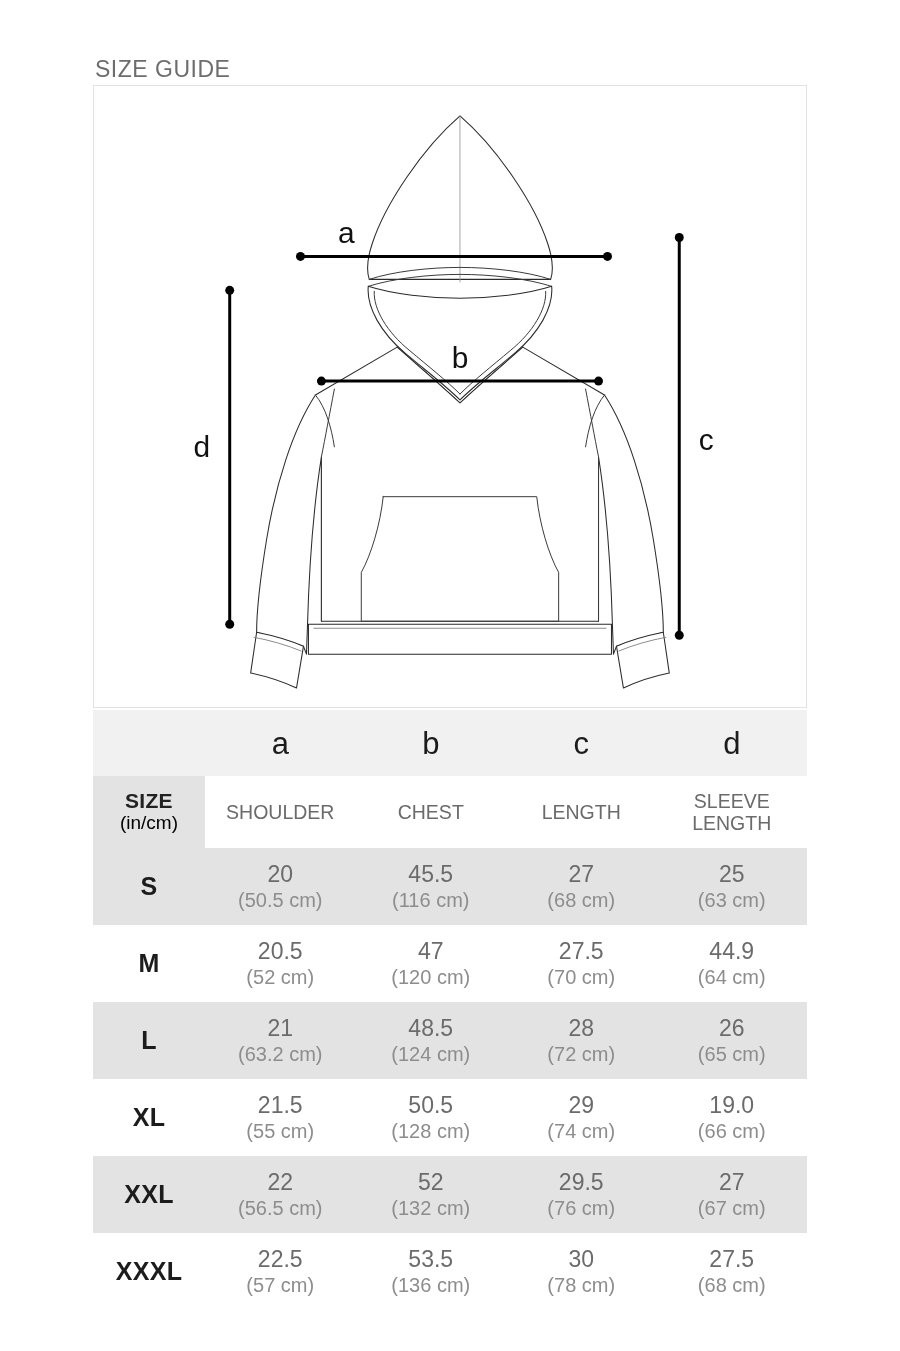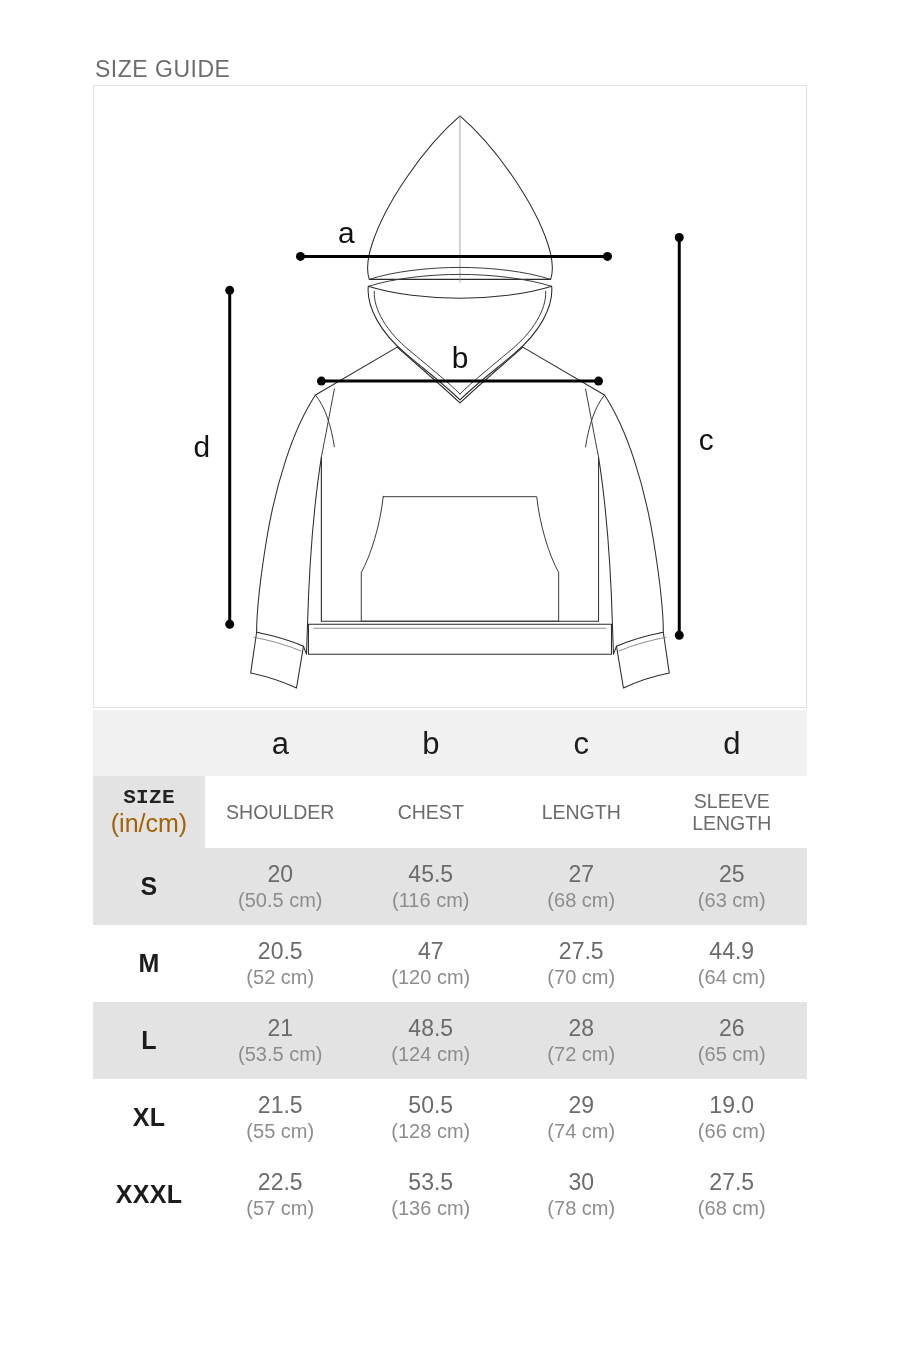"SIZE" .size-head .size-word { font-family: Liberation Mono, monospace -> none }
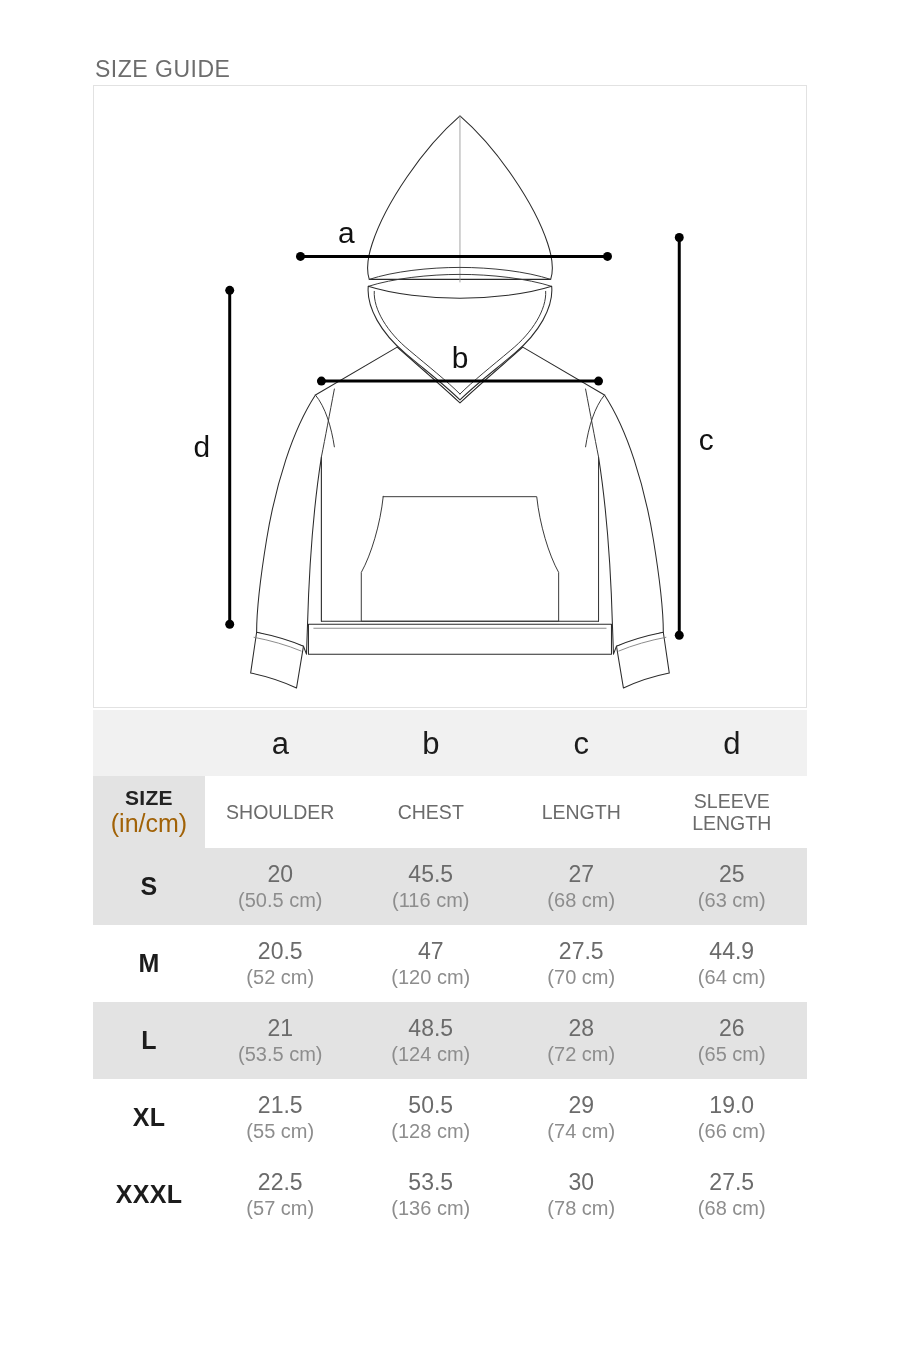"(in/cm)" .size-head .size-unit { color: #a16207 -> #000000; font-size: 25px -> 19px }
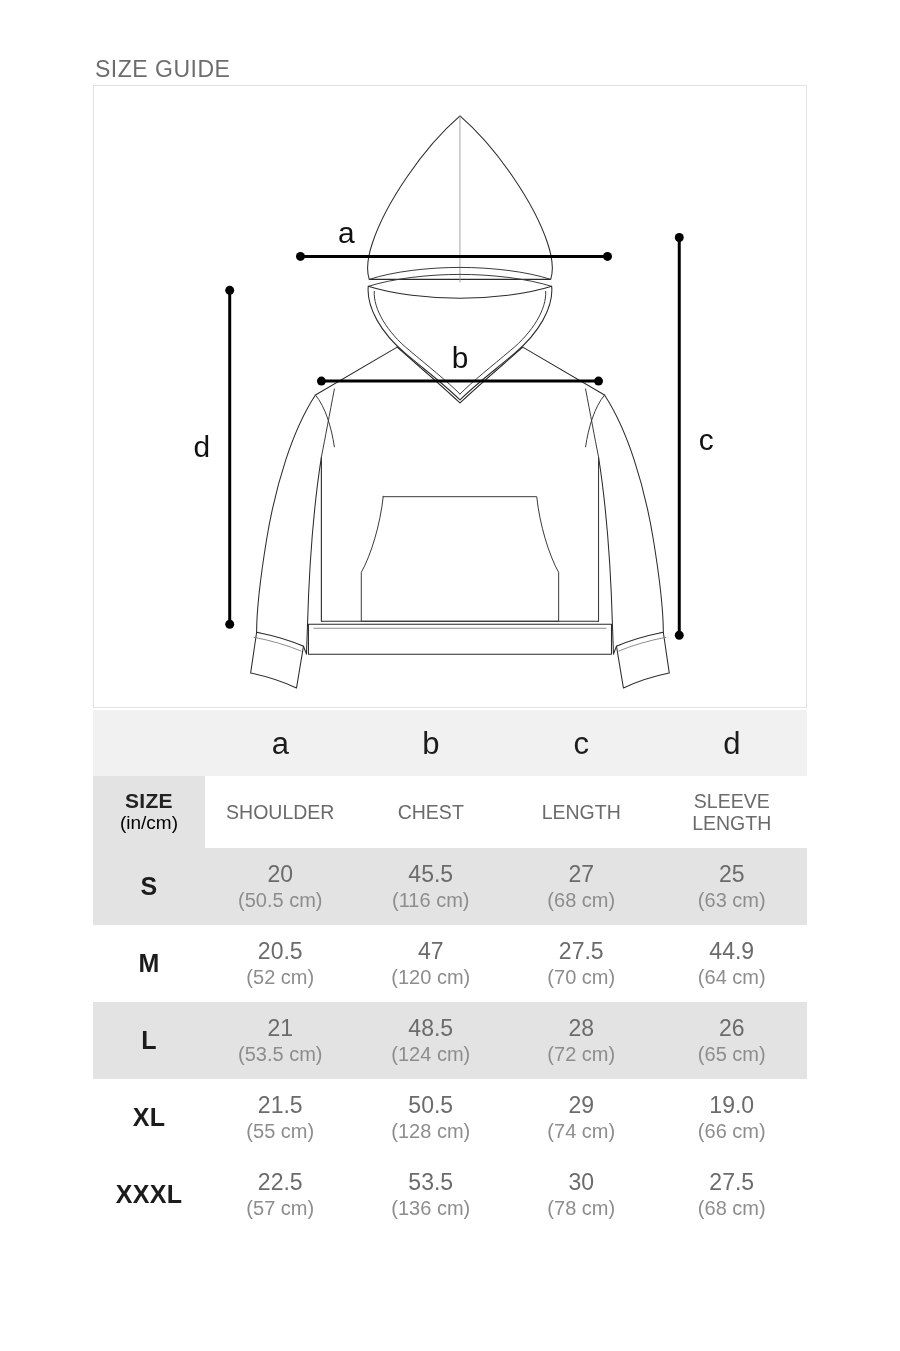"(53.5 cm)" span.val-cm { text: 53.5 -> 63.2 }
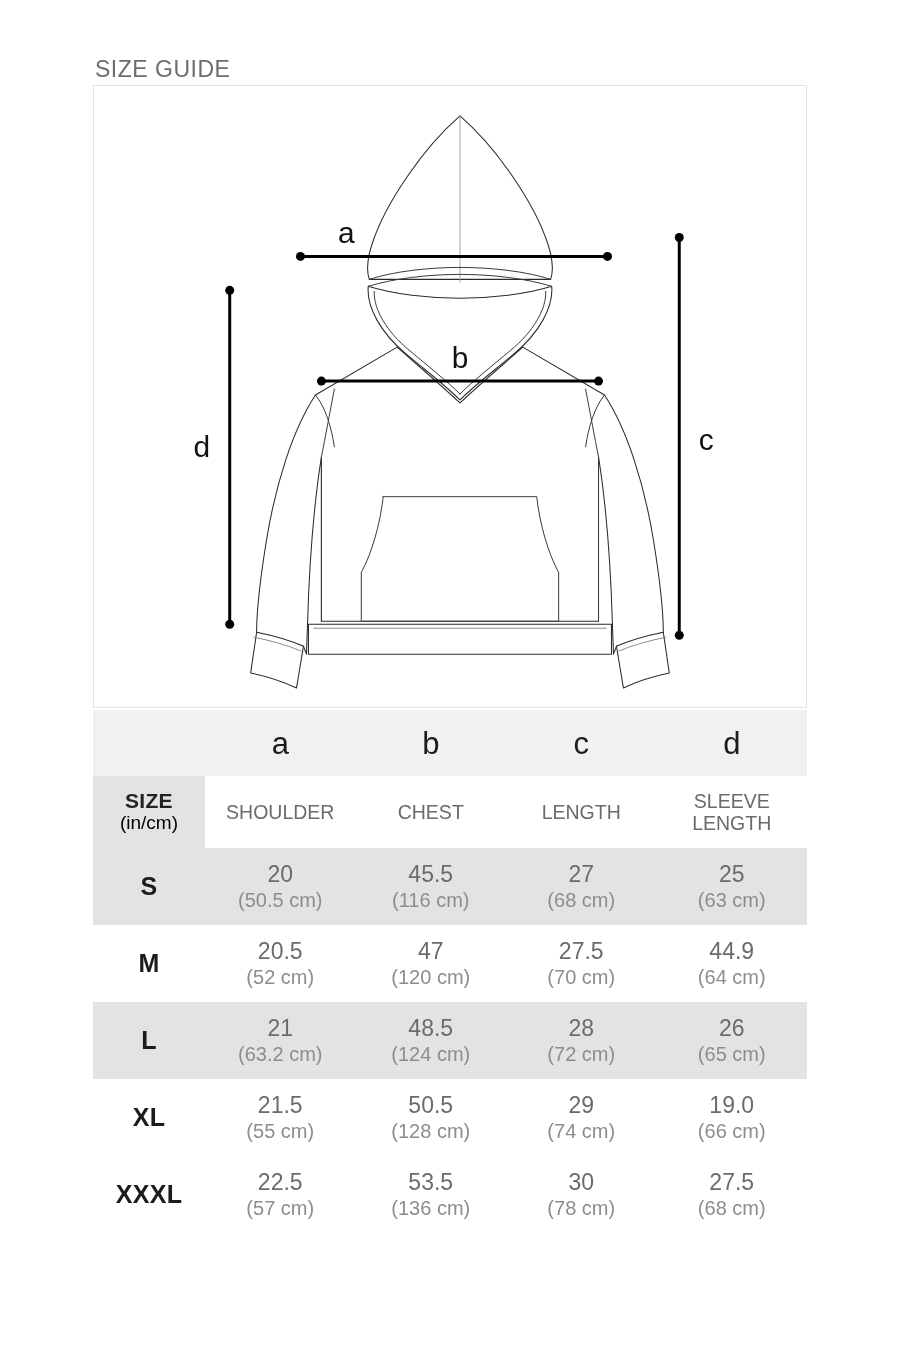"XXL" tr.data-row { html: none -> <tr> <td>XXL</td> <td> <span>22</span> <span>(56.5 cm)</span> </td> <td> <span>52</span> <span>(132 cm)</span> </td> <td> <span>29.5</span> <span>(76 cm)</span> </td> <td> <span>27</span> <span>(67 cm)</span> </td> </tr> }
